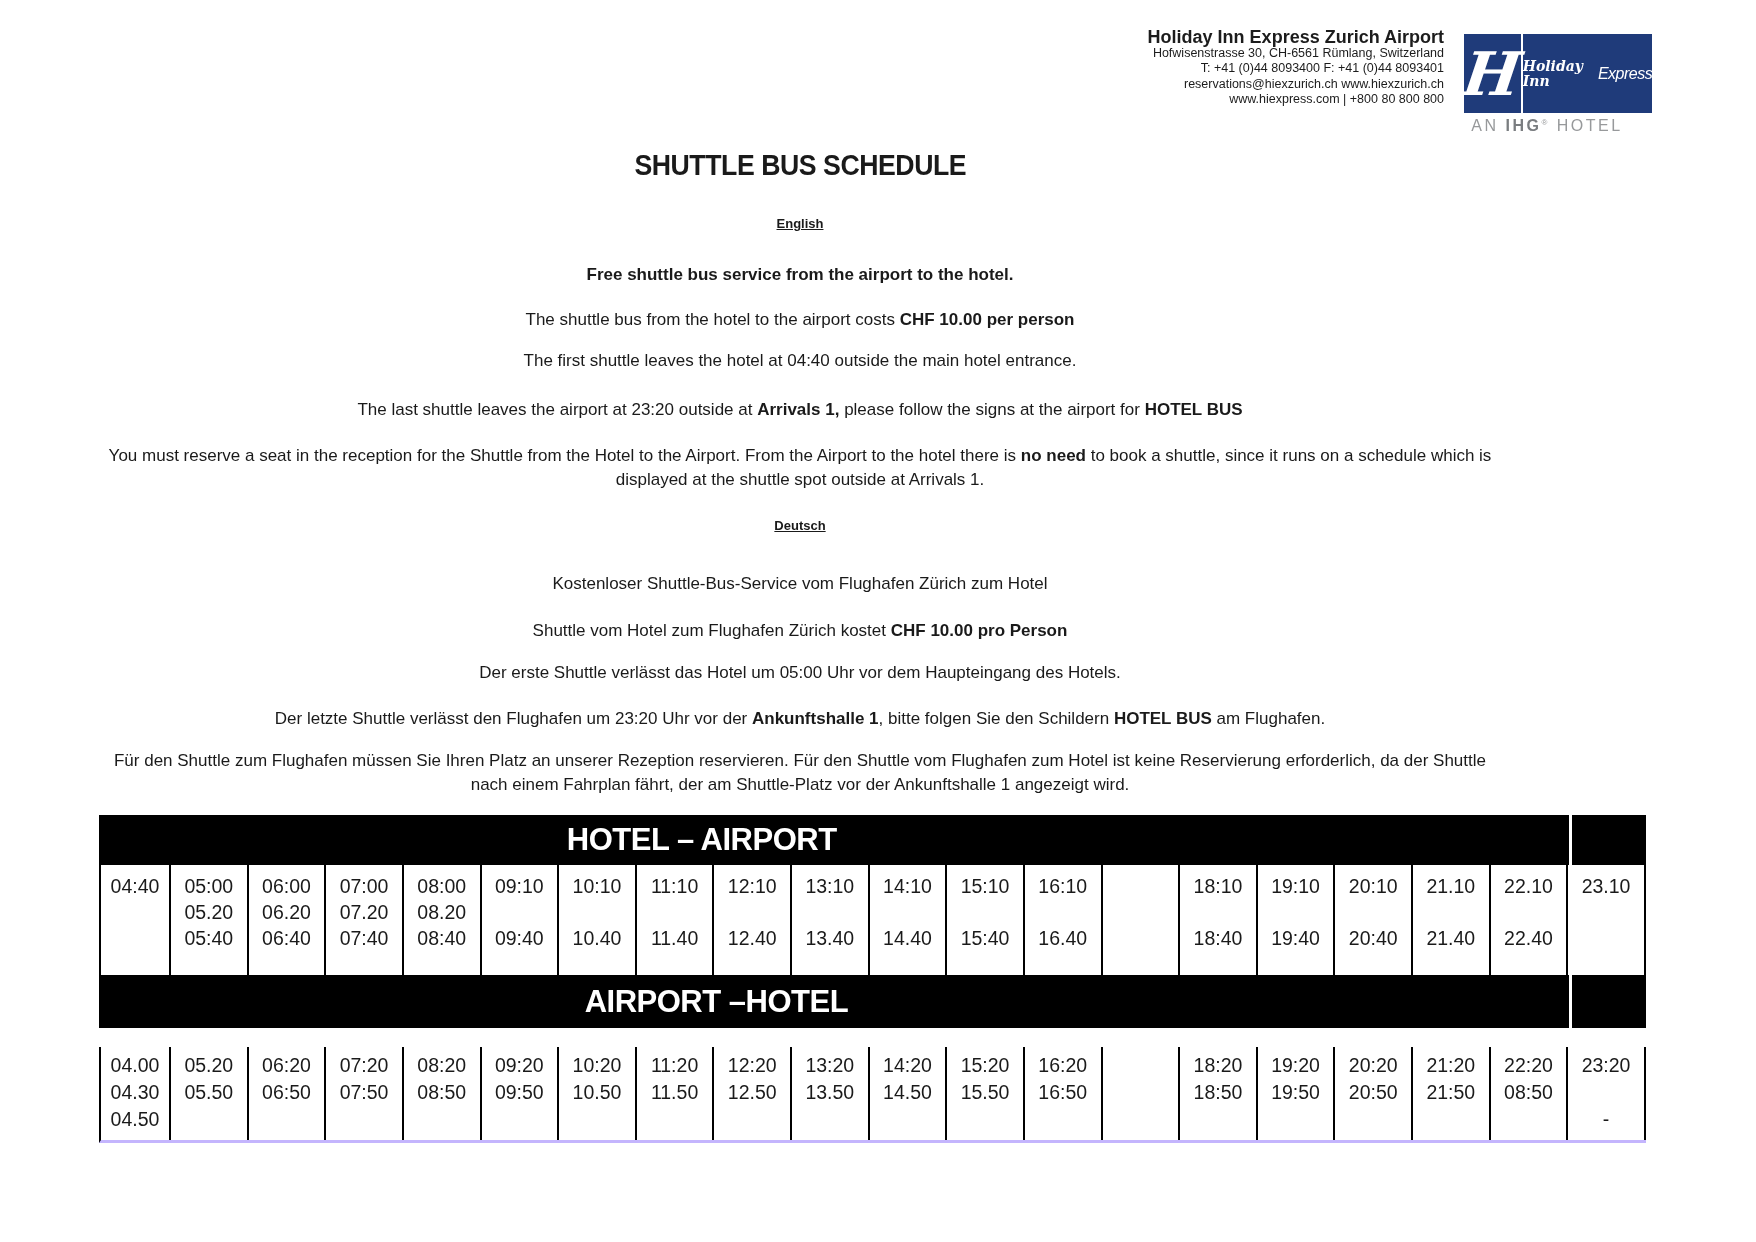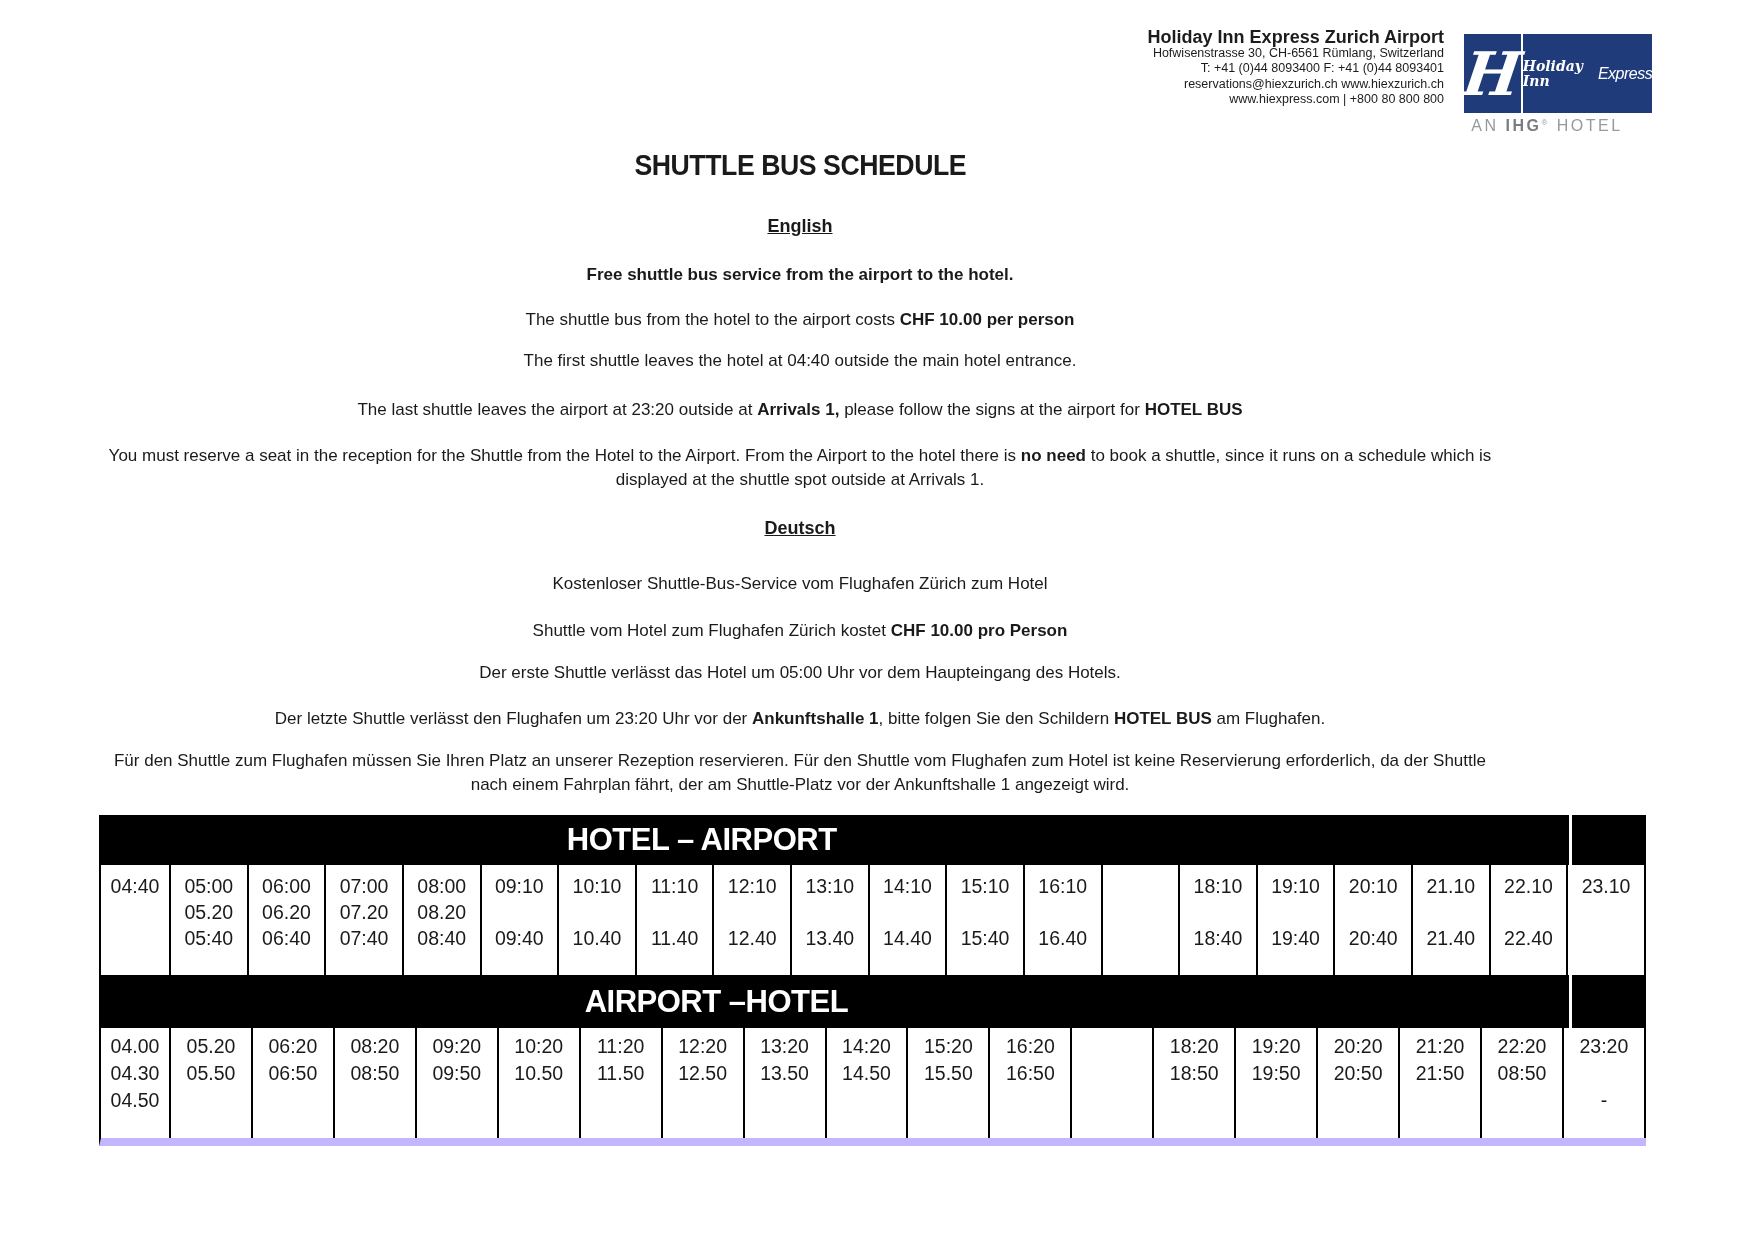"English" .lang { font-size: 18px -> 13px }
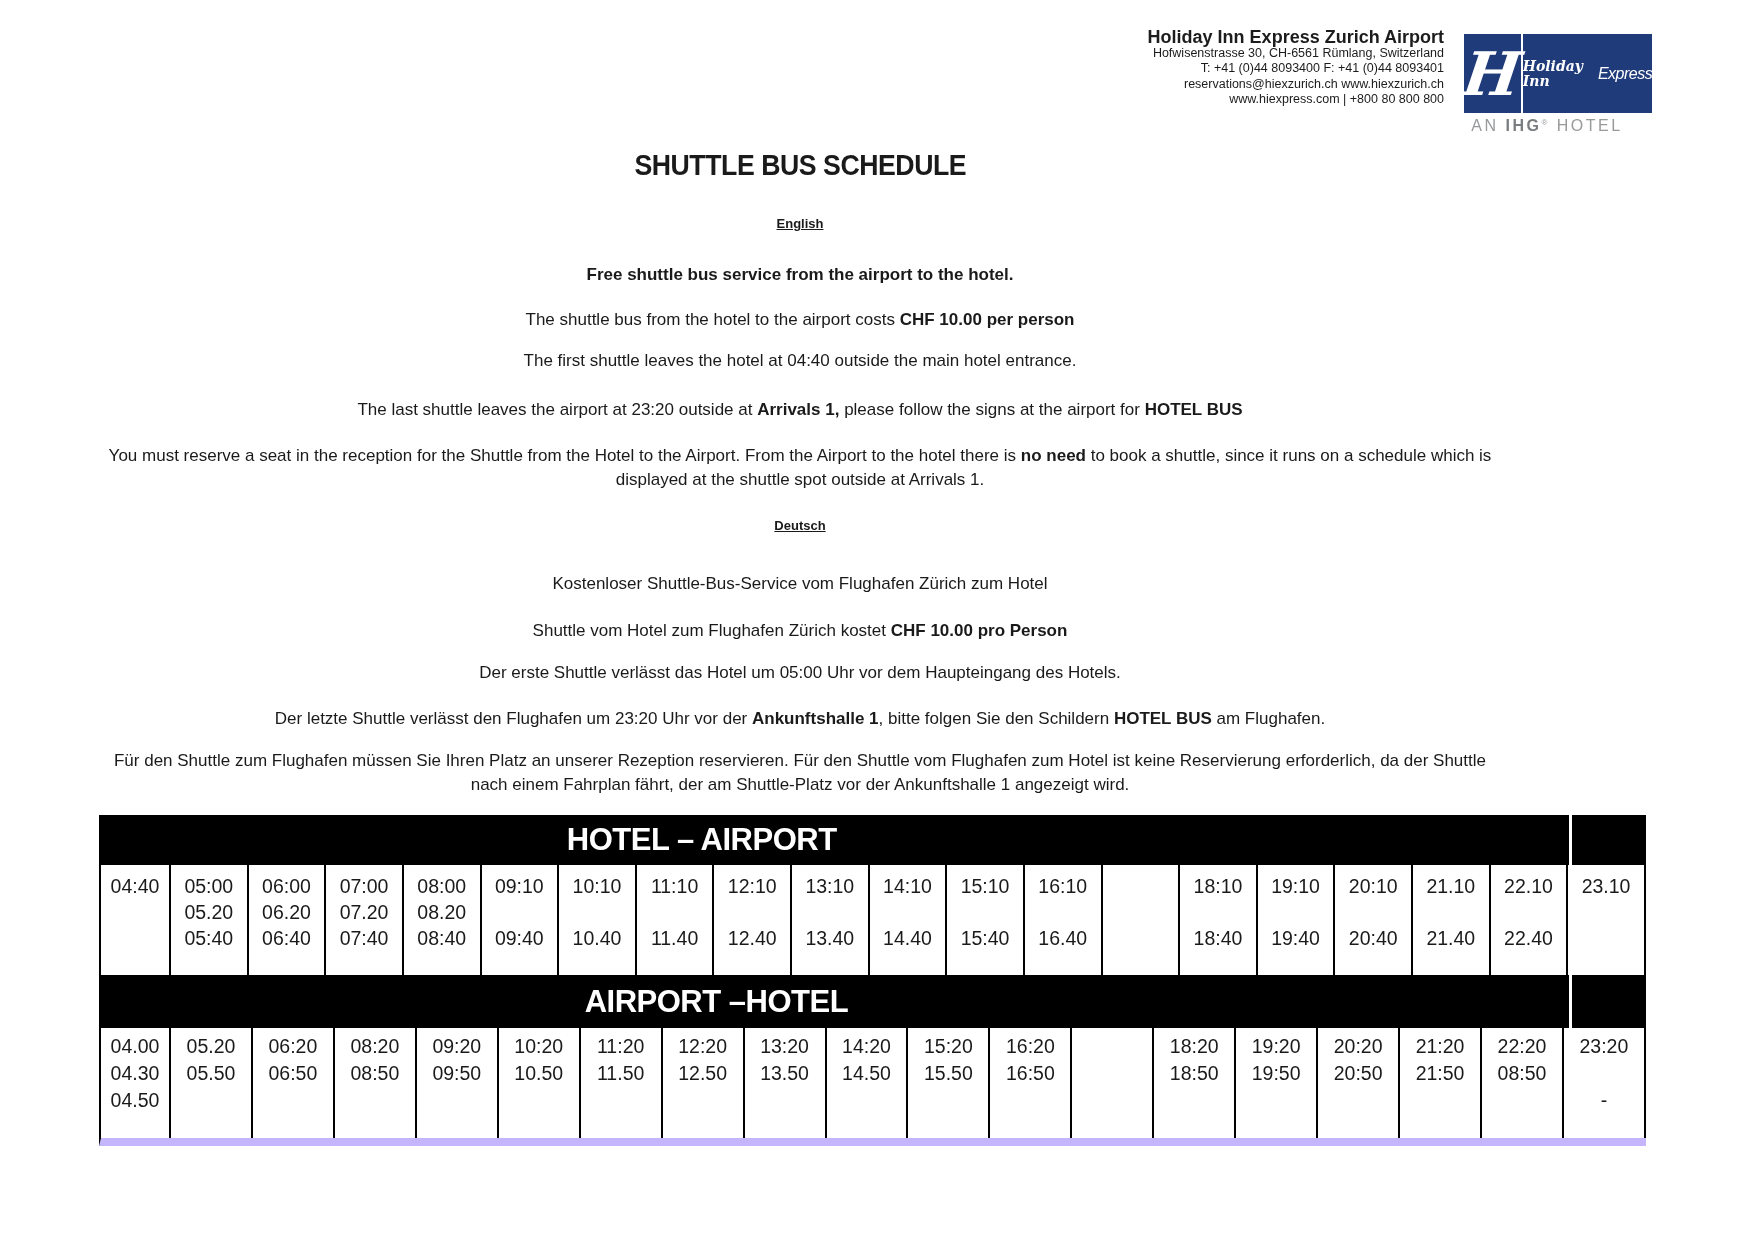"04.00" .trow-2 { border-bottom: 8px solid #c4b5fd -> 3px solid #c4b5fd; height: 118px -> 96px; margin-top: none -> 19px }
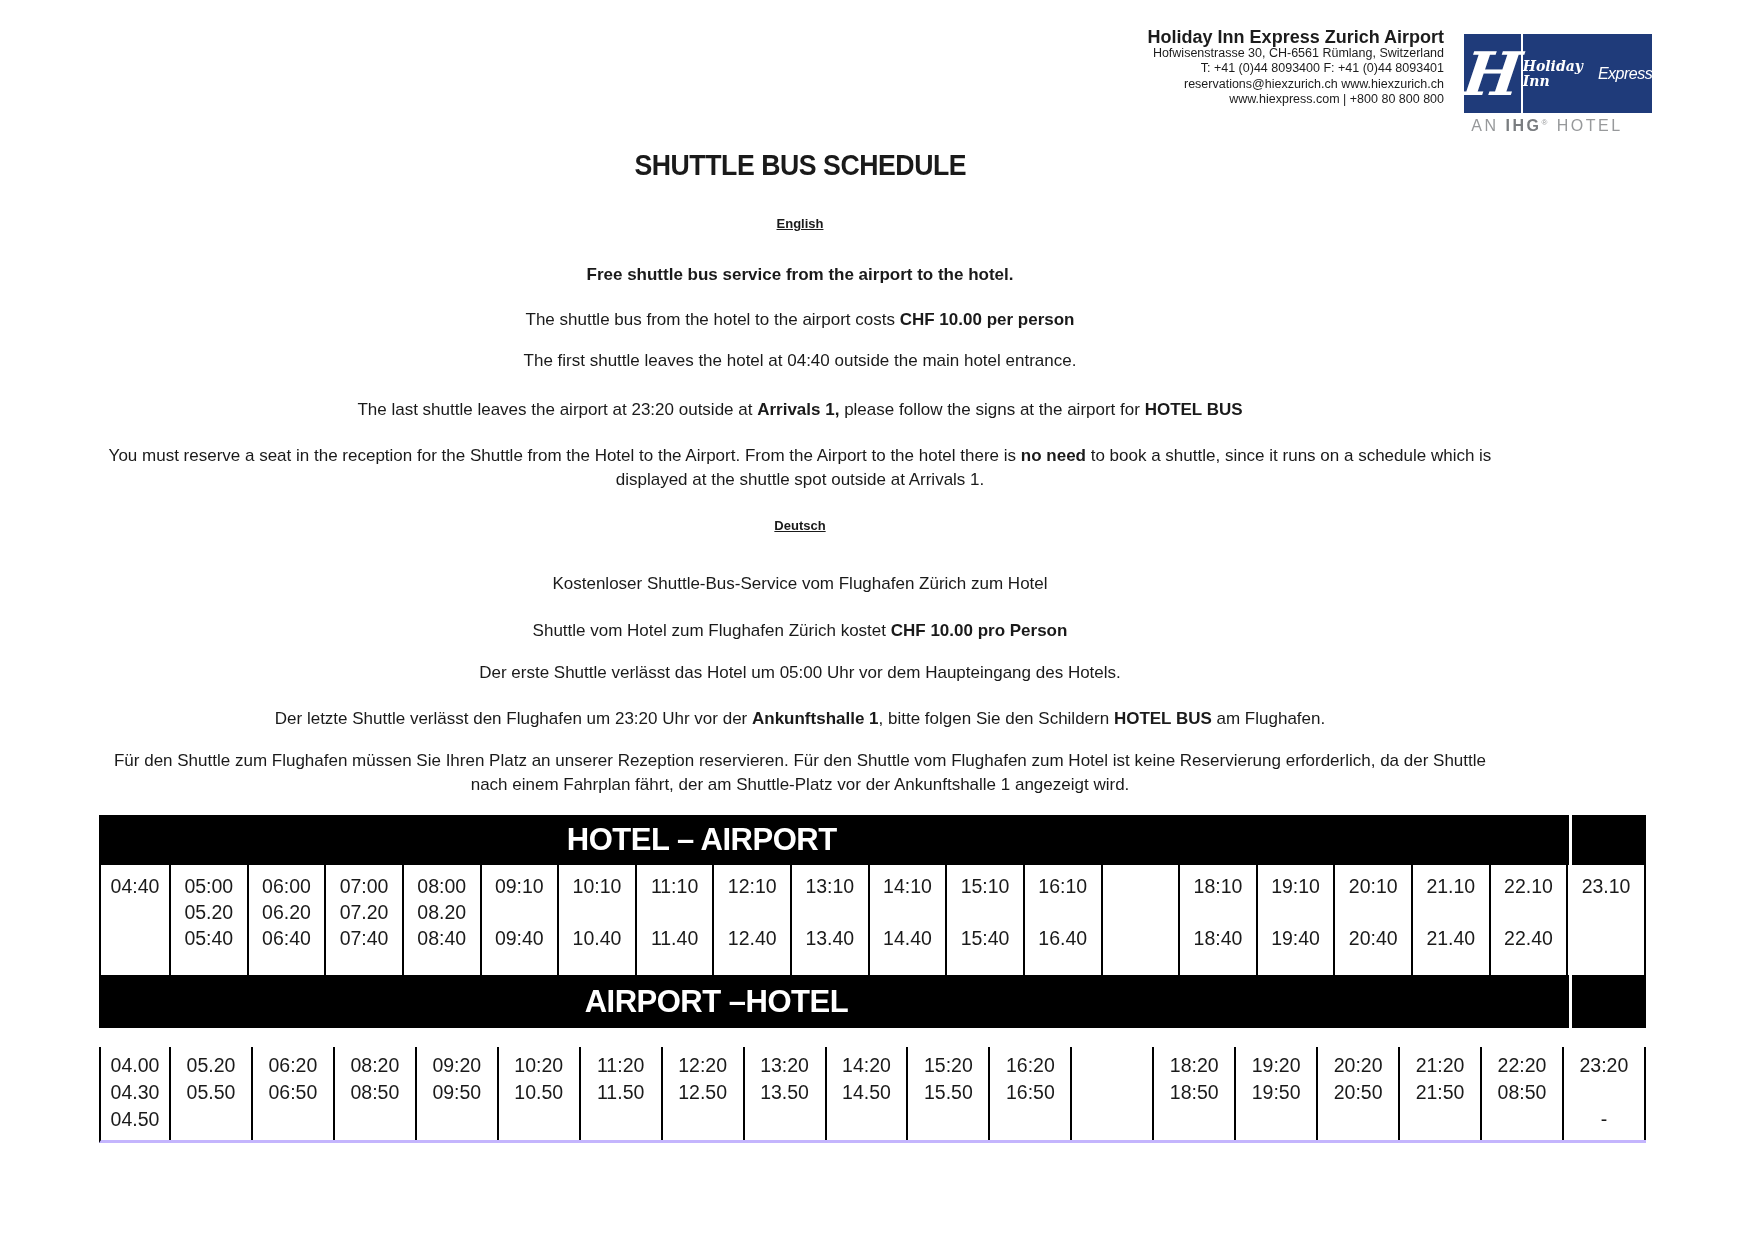"07:20" div.tcol { html: none -> <div> <div>07:20</div> <div>07:50</div> <div></div> </div> }
